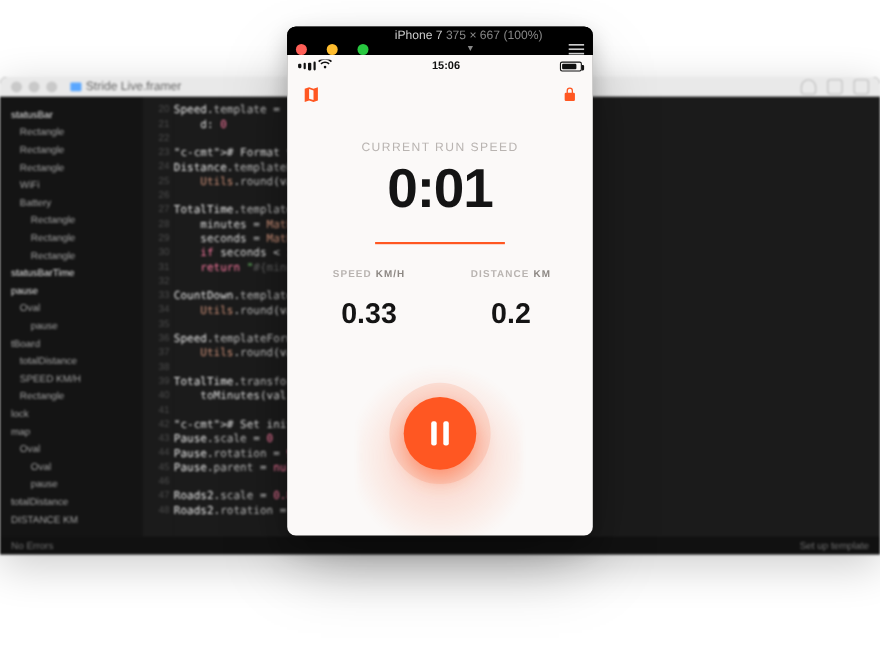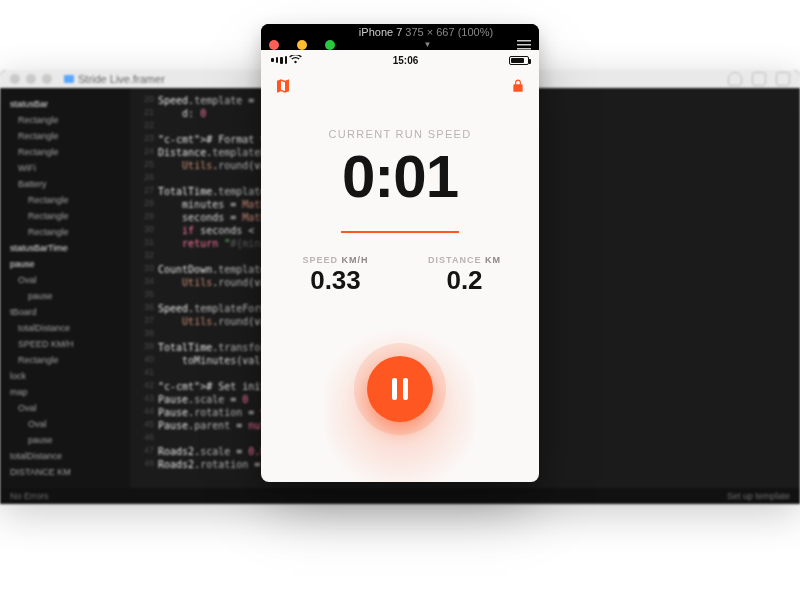"0:01" .big-time { font-size: 60px -> 50px }
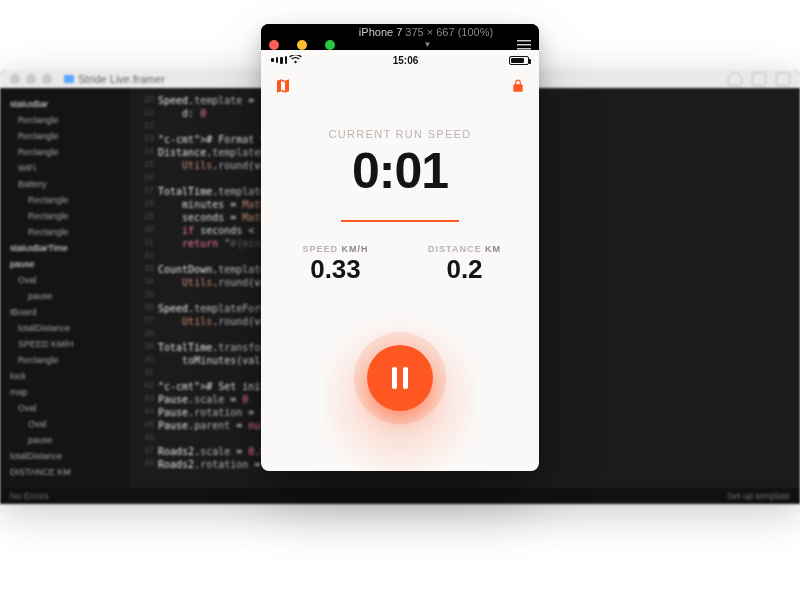"0.33" .stat .val { margin-top: 0 -> 16px }
